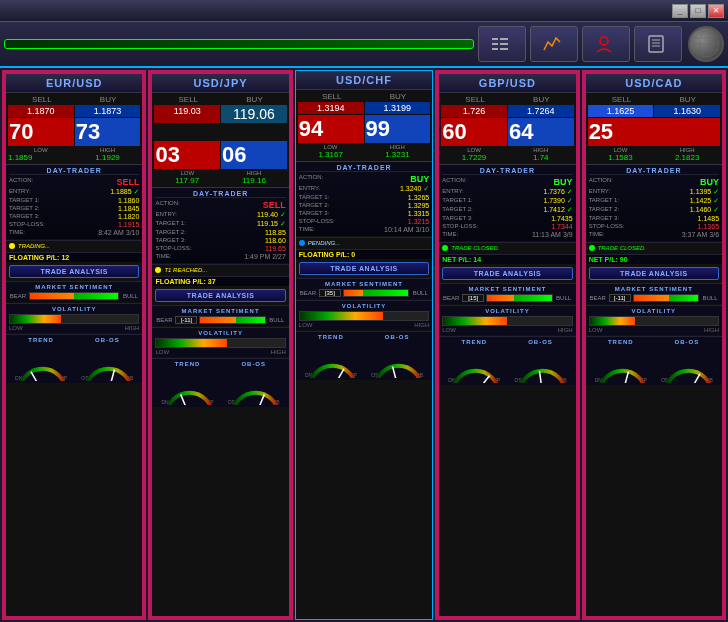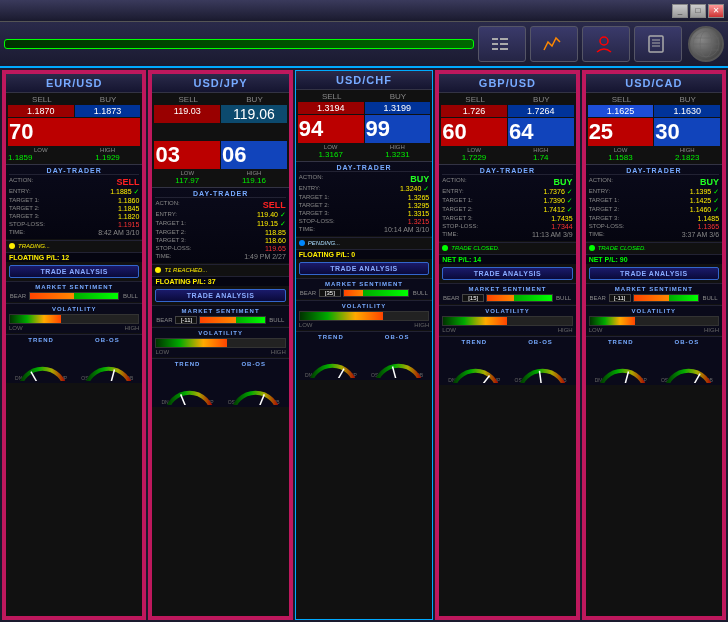"73" div.price-big { html: none -> <div>73</div> }
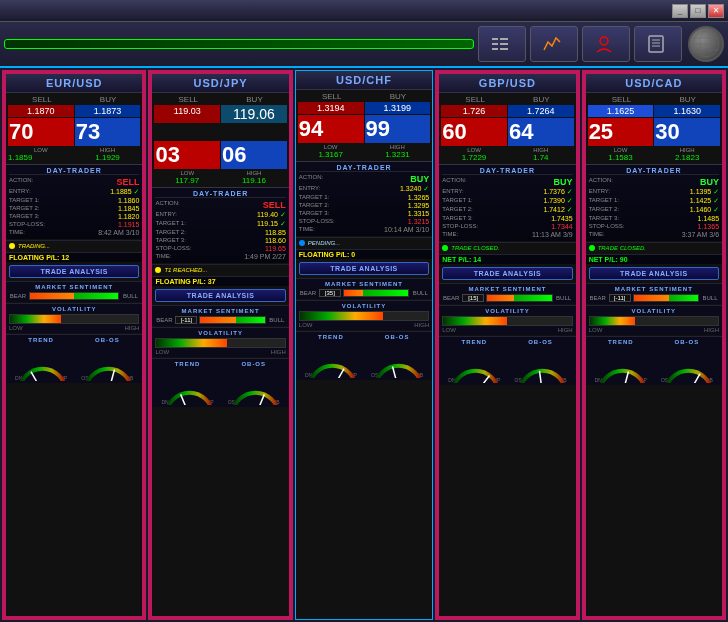"30" div.price-big { html: <div>30</div> -> none }
